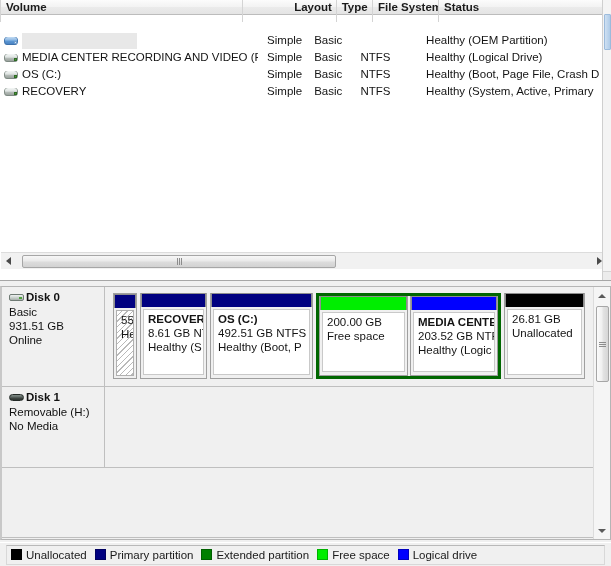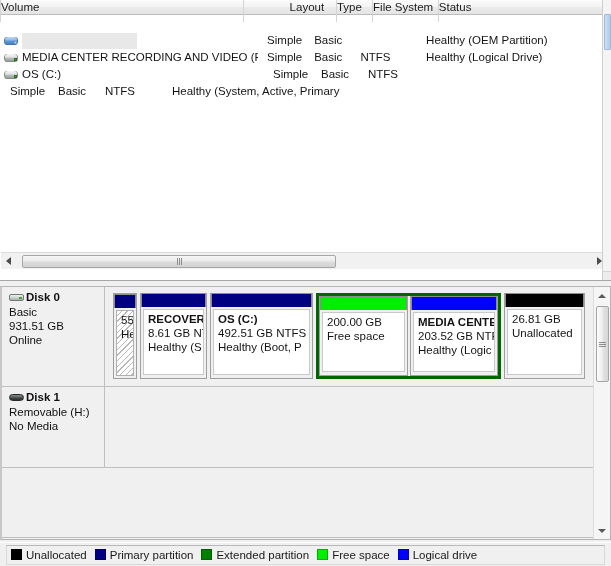"Volume" .col-head { font-weight: none -> bold; padding-left: none -> 5px }
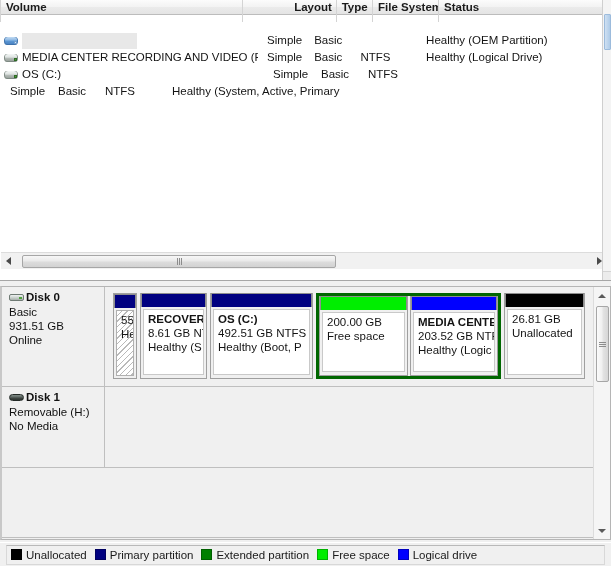"Healthy (Boot, Page File, Crash" div.cell { html: none -> <div>Healthy (Boot, Page File, Crash D</div> }
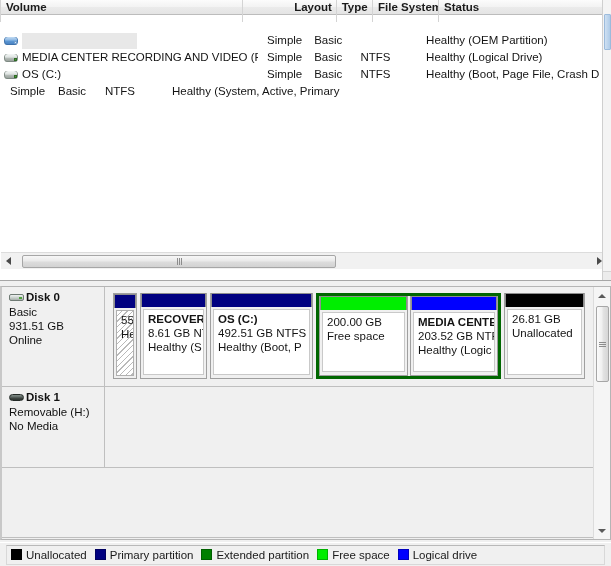"RECOVERY" div.cell { html: none -> <div> <span> <span></span> <span></span> <span></span> </span> <span>RECOVERY</span> </div> }
